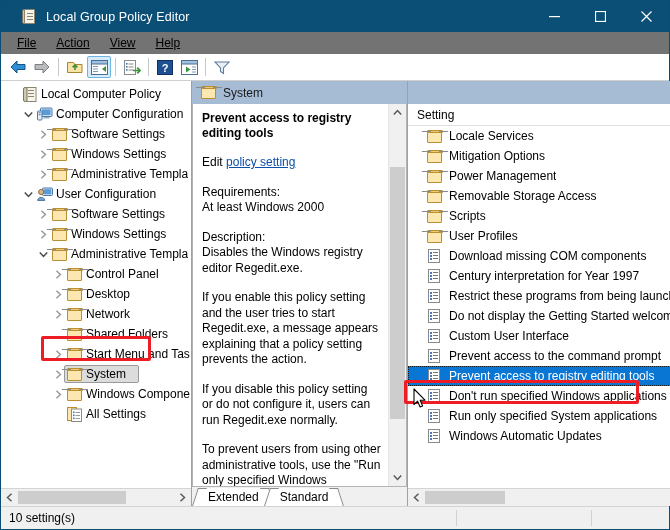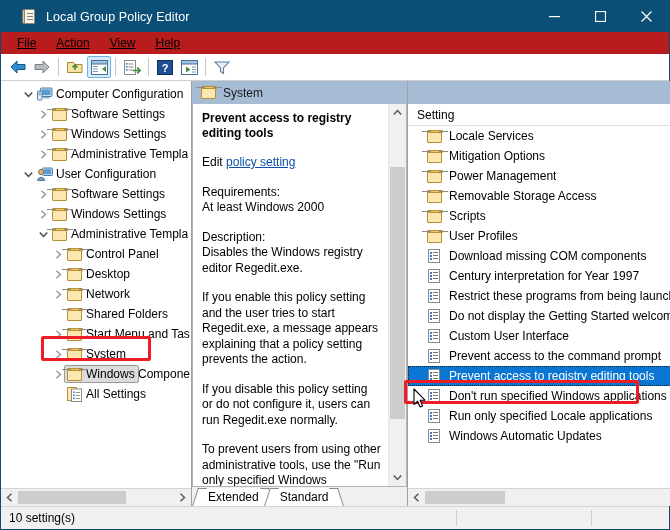"File" .menubar { background: #b91c1c -> #737373 }
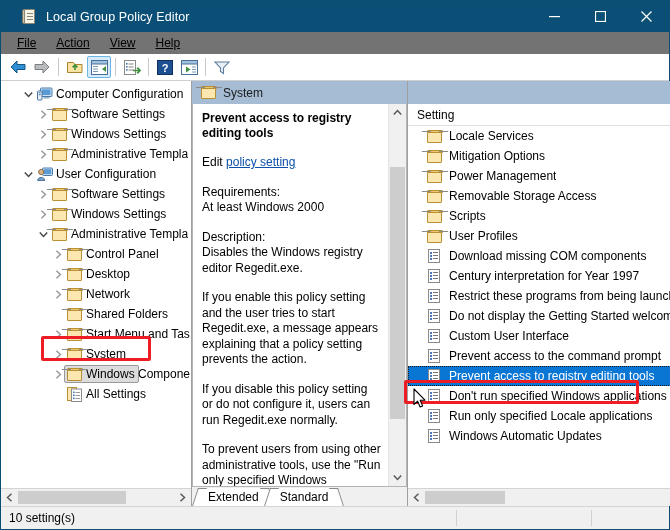"Local Computer Policy" div.trow { html: none -> <div> <span></span> <span></span> <span> <svg> <rect></rect> <rect></rect> <rect></rect> <rect></rect> <rect></rect> </svg> </span> <span>Local Computer Policy</span> </div> }
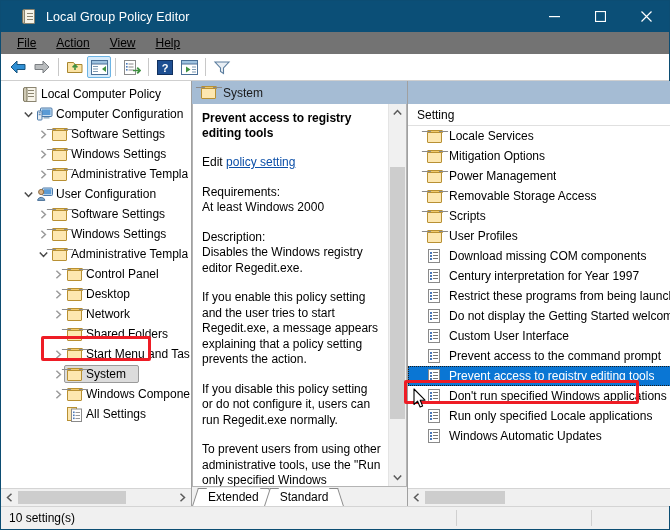"Run only specified Locale applications" span.lbl { text: Locale -> System }
